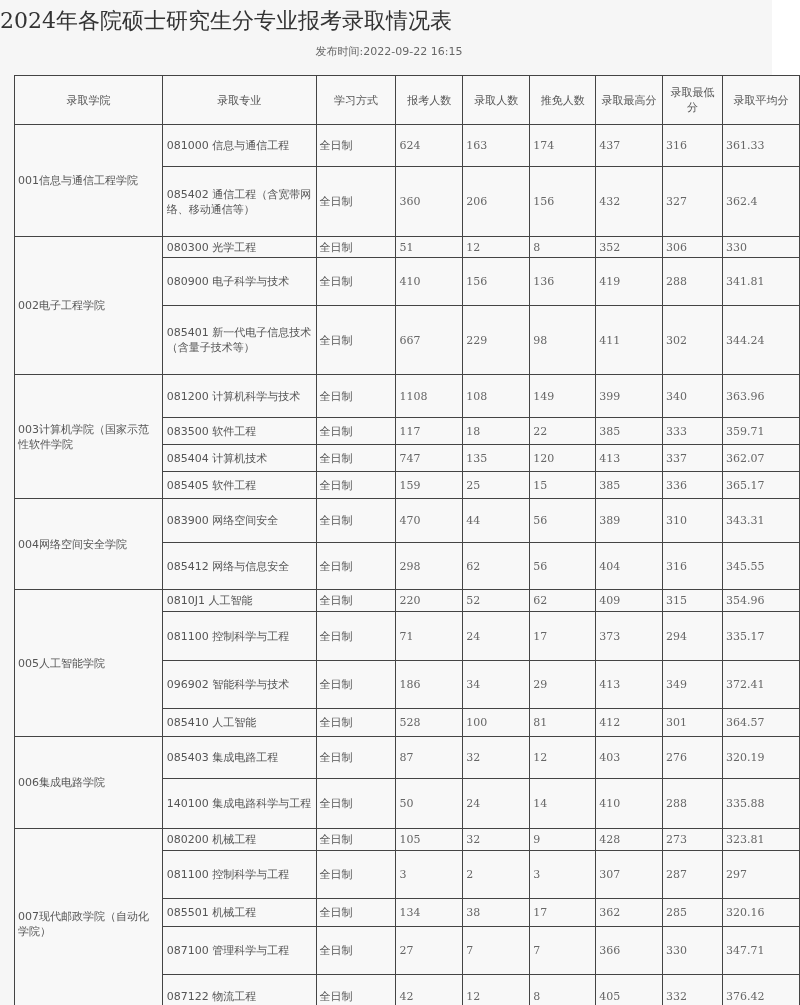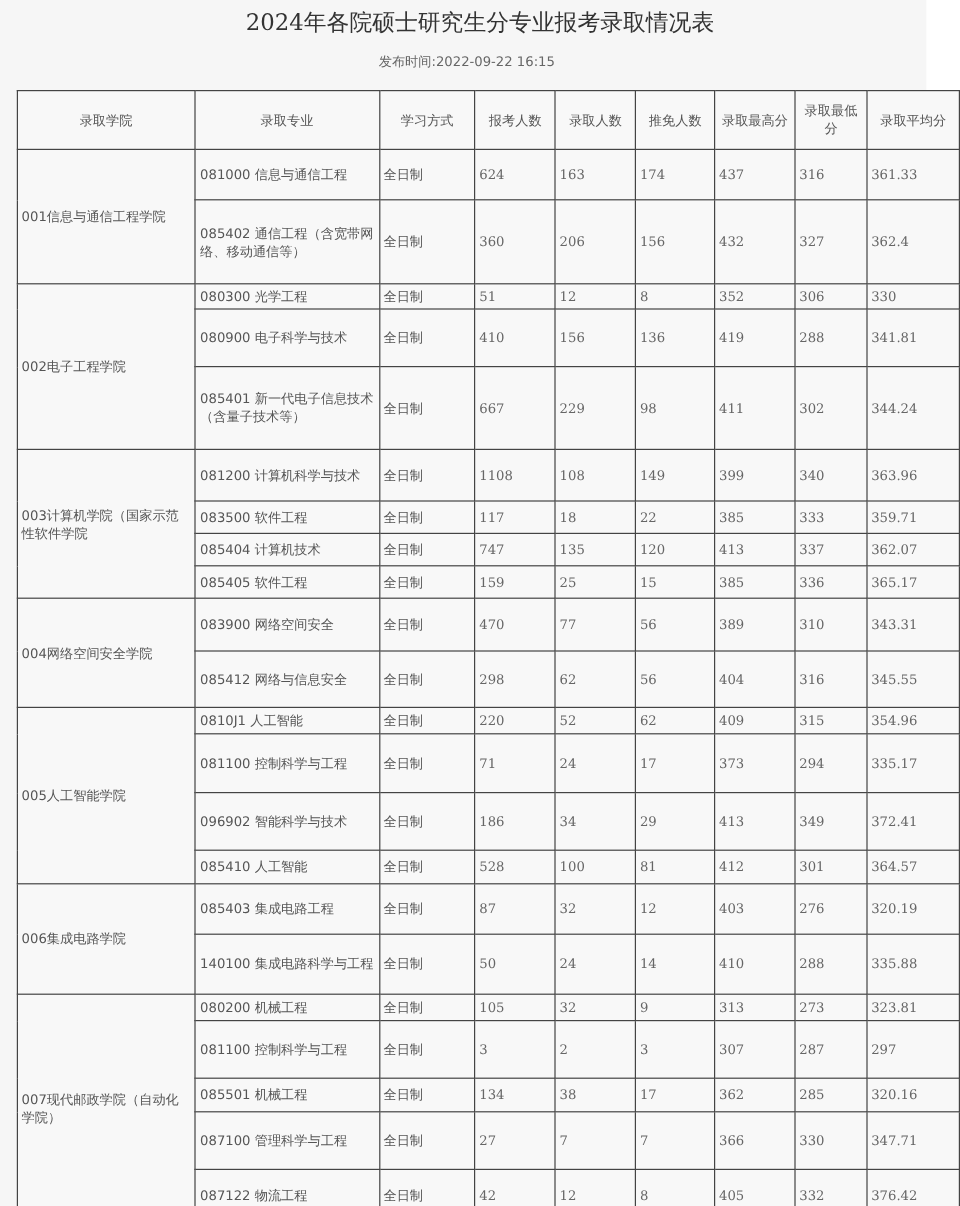"2024年各院硕士研究生分专业报考录取情况表" .title { font-size: 19px -> 22px; text-align: center -> left }
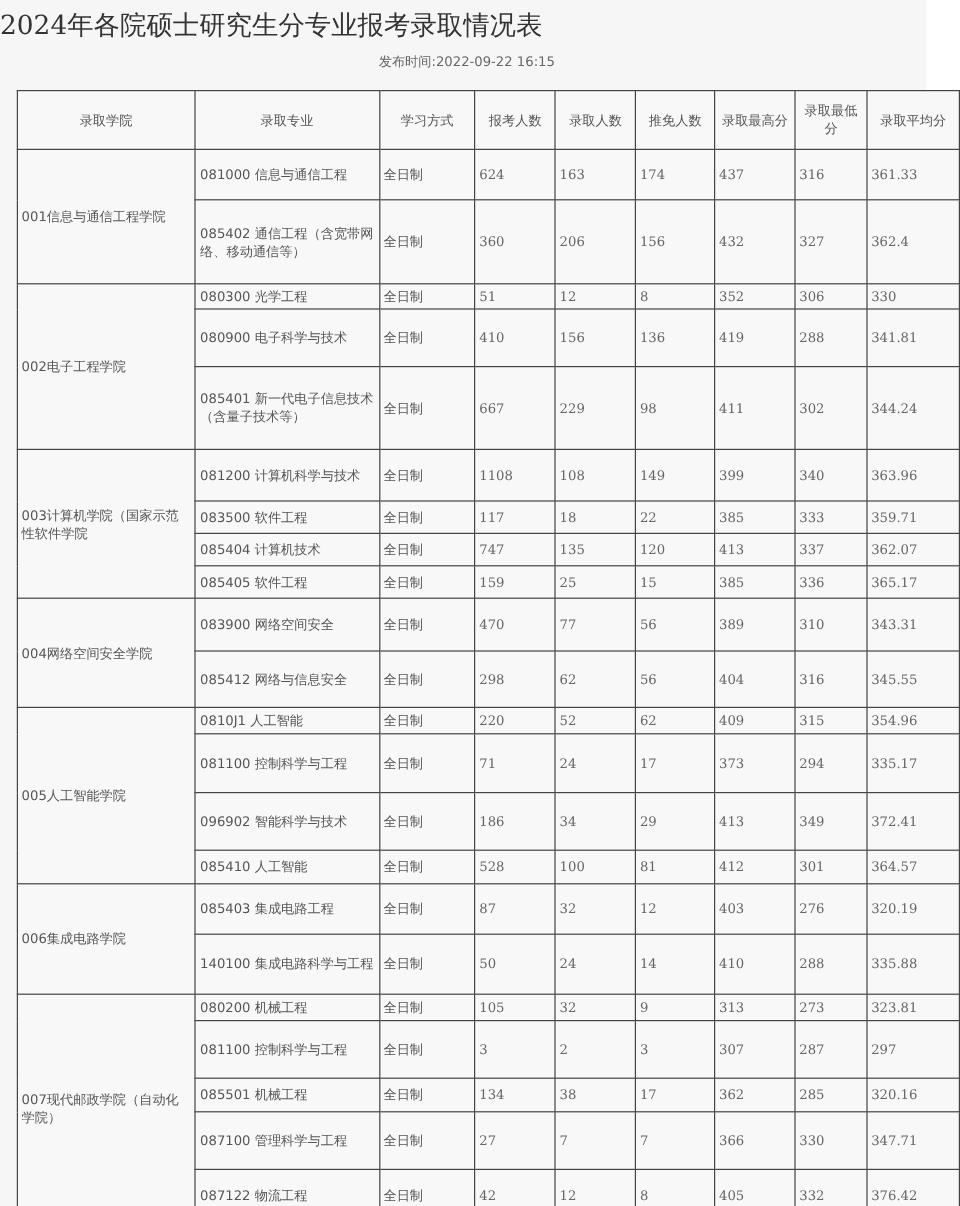"77" td.num { text: 77 -> 44 }
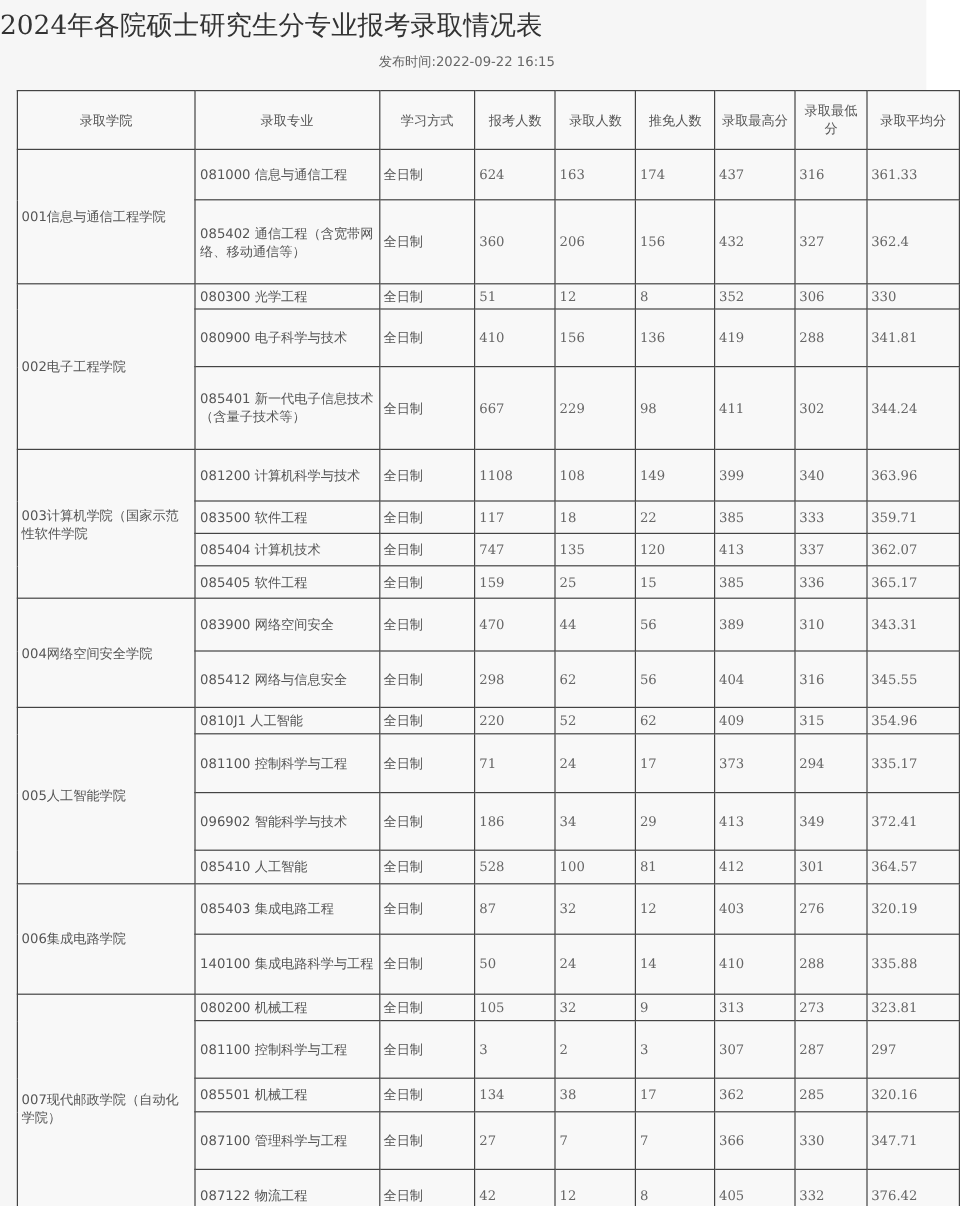"313" td.num { text: 313 -> 428 }
